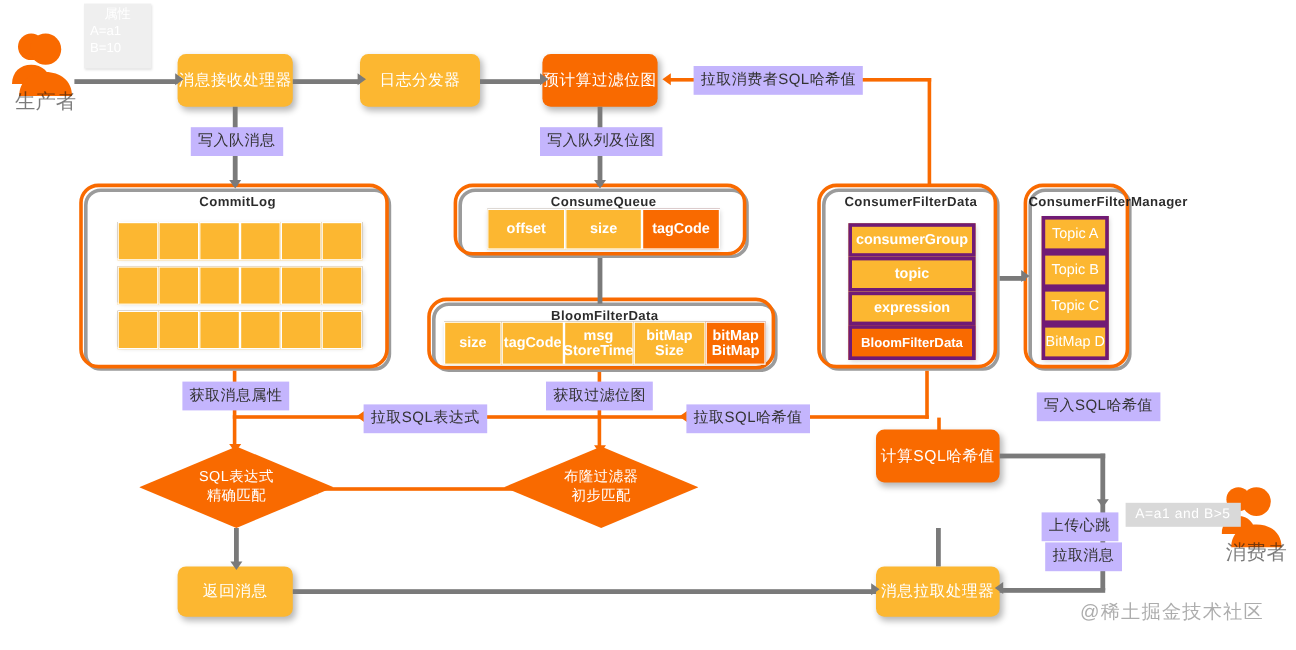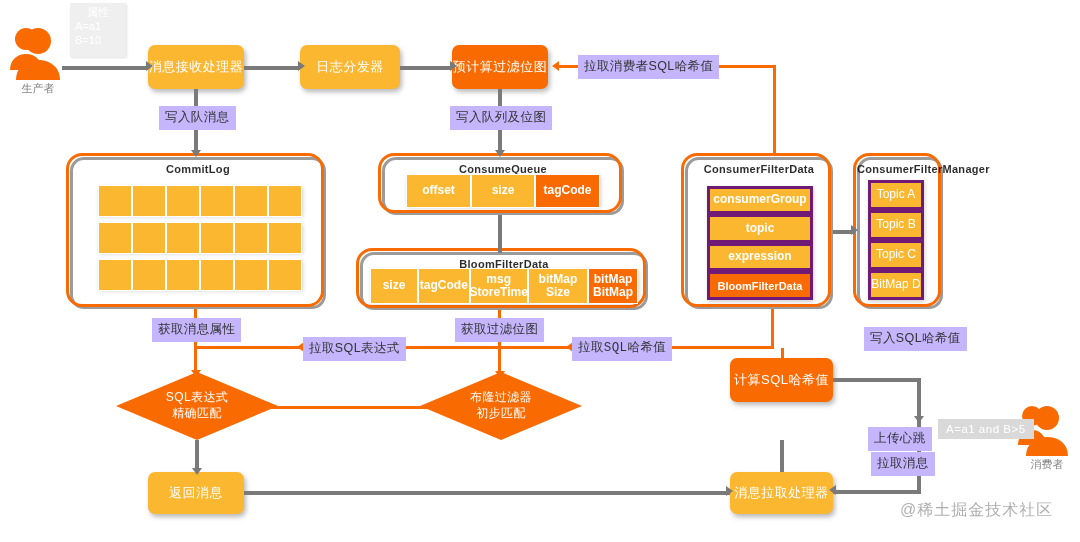"生产者" .actor .lbl { font-size: 11px -> 17px }
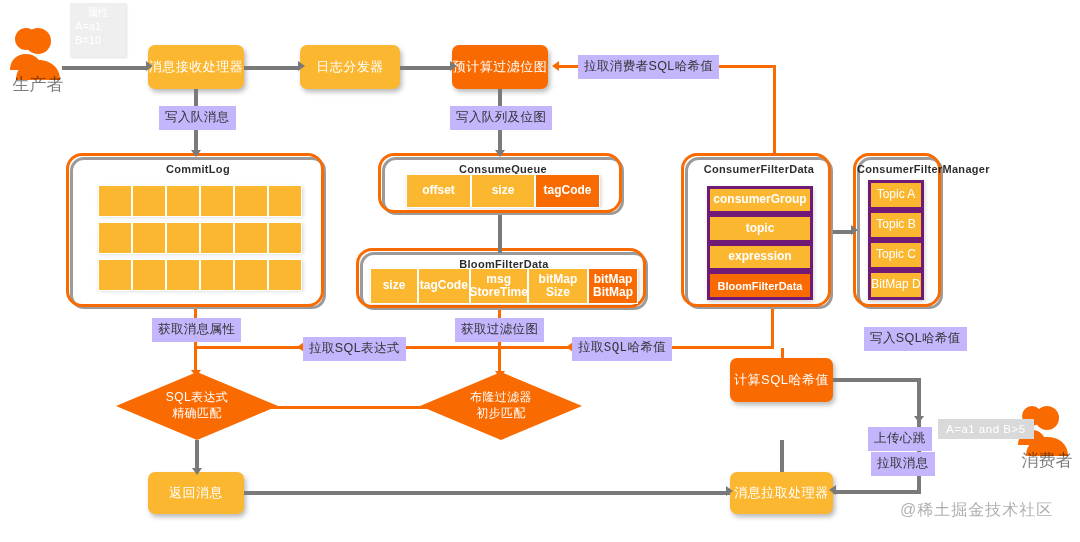"拉取SQL哈希值" div.chip { font-family: Liberation Mono, monospace -> none }
